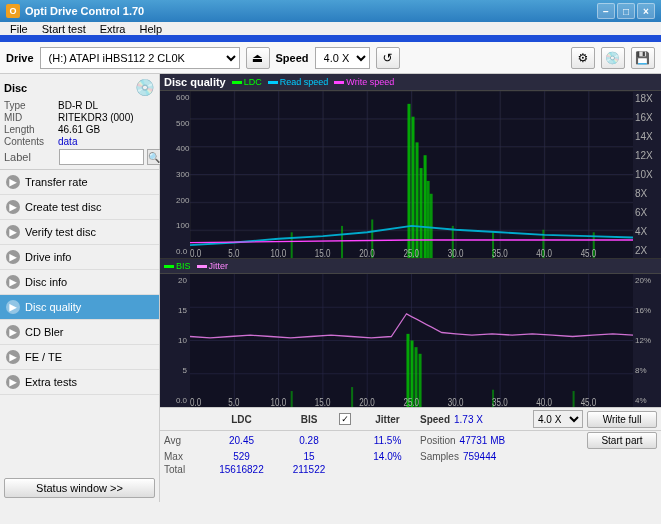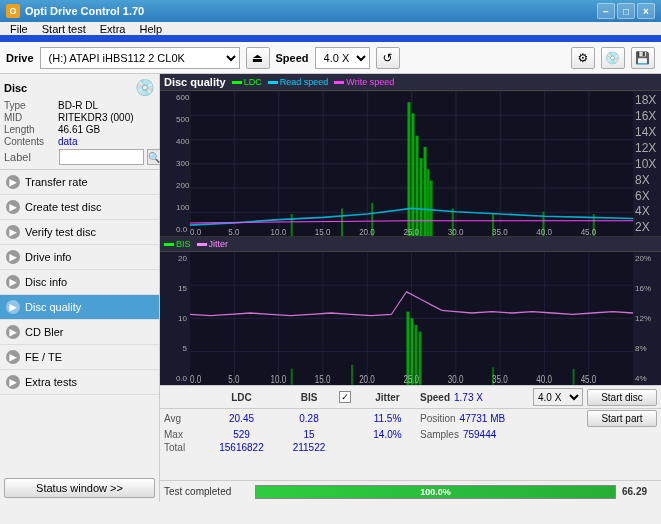"18X" div { font-size: 12px -> 10px; gap: none -> 8px }
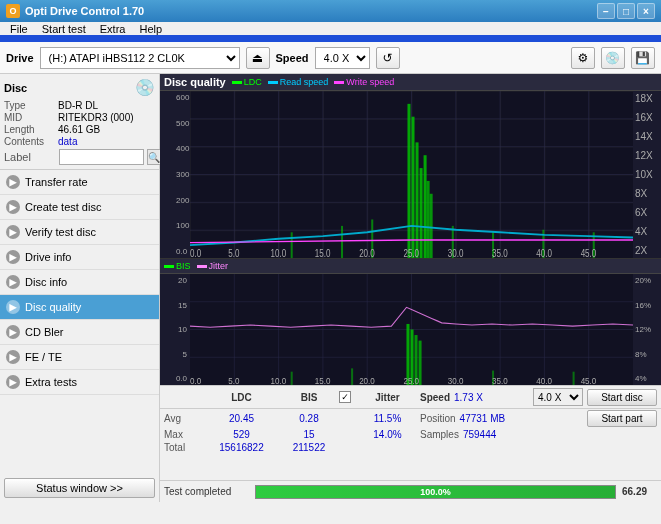"Start disc" button.action-btn { text: Start disc -> Write full }
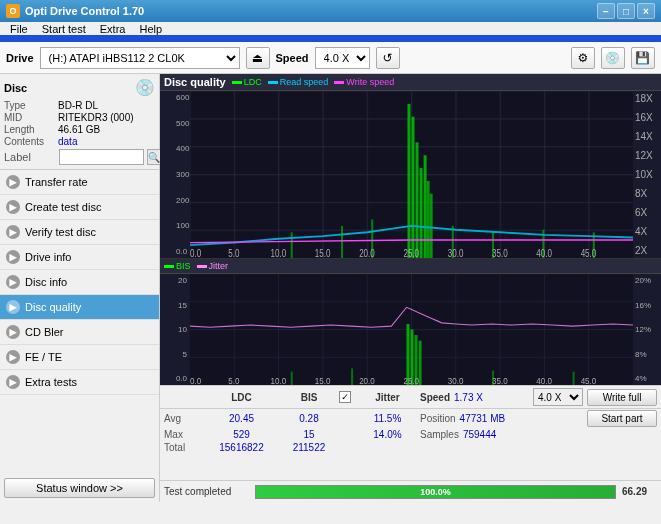"Test completed" div.progress-bar-container { html: <div> <span>Test completed</span> <div> <div> <span>100.0%</span> </div> </div> <span>66.29</span> </div> -> none }
